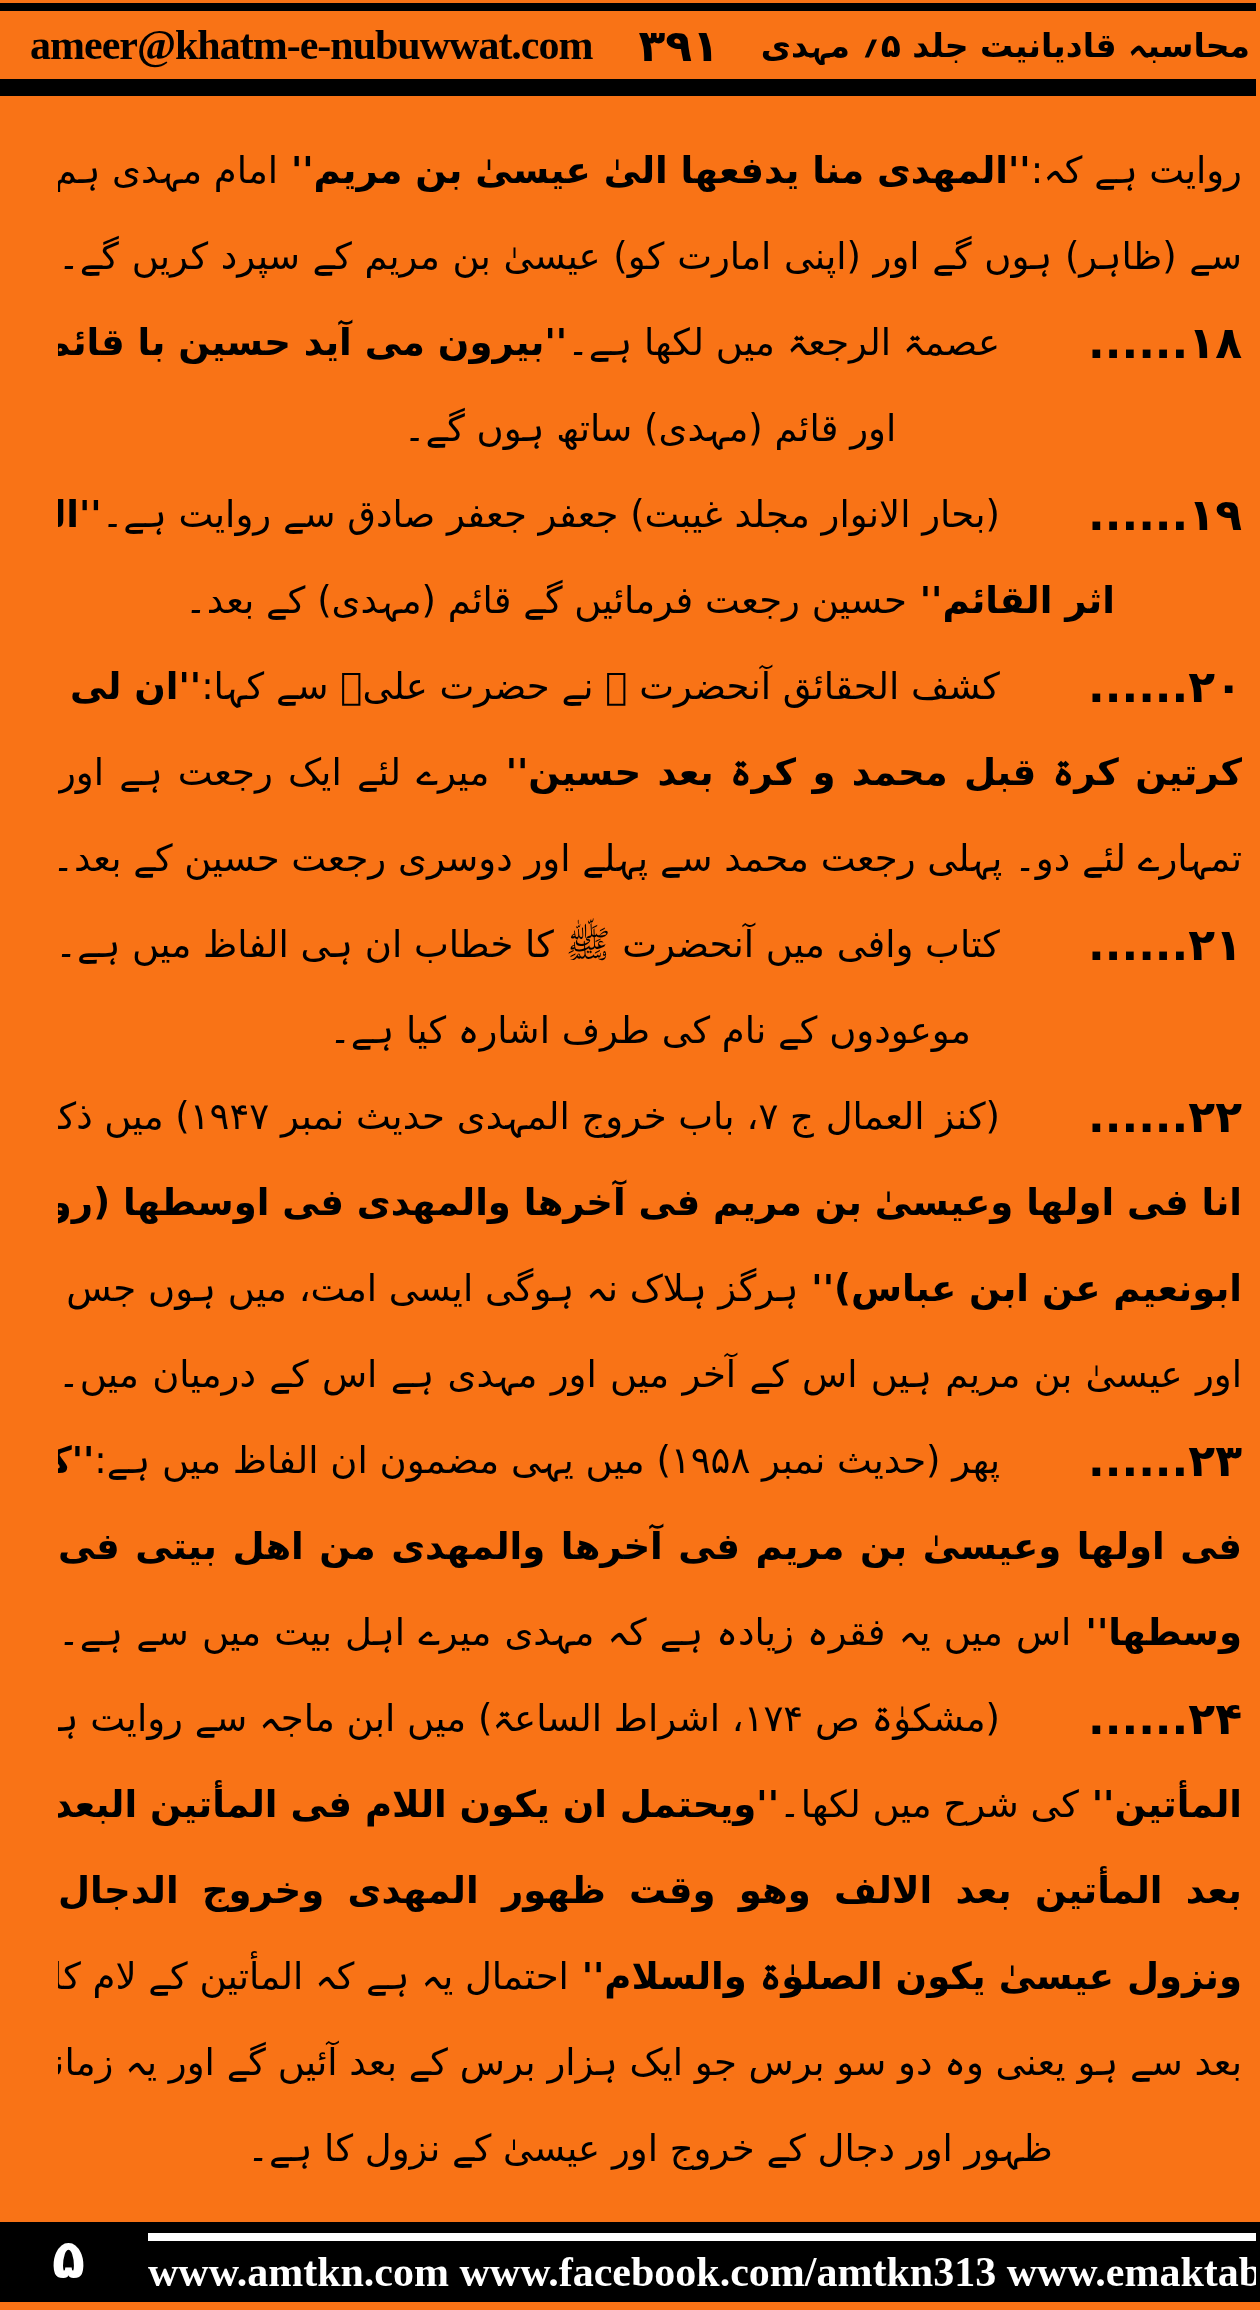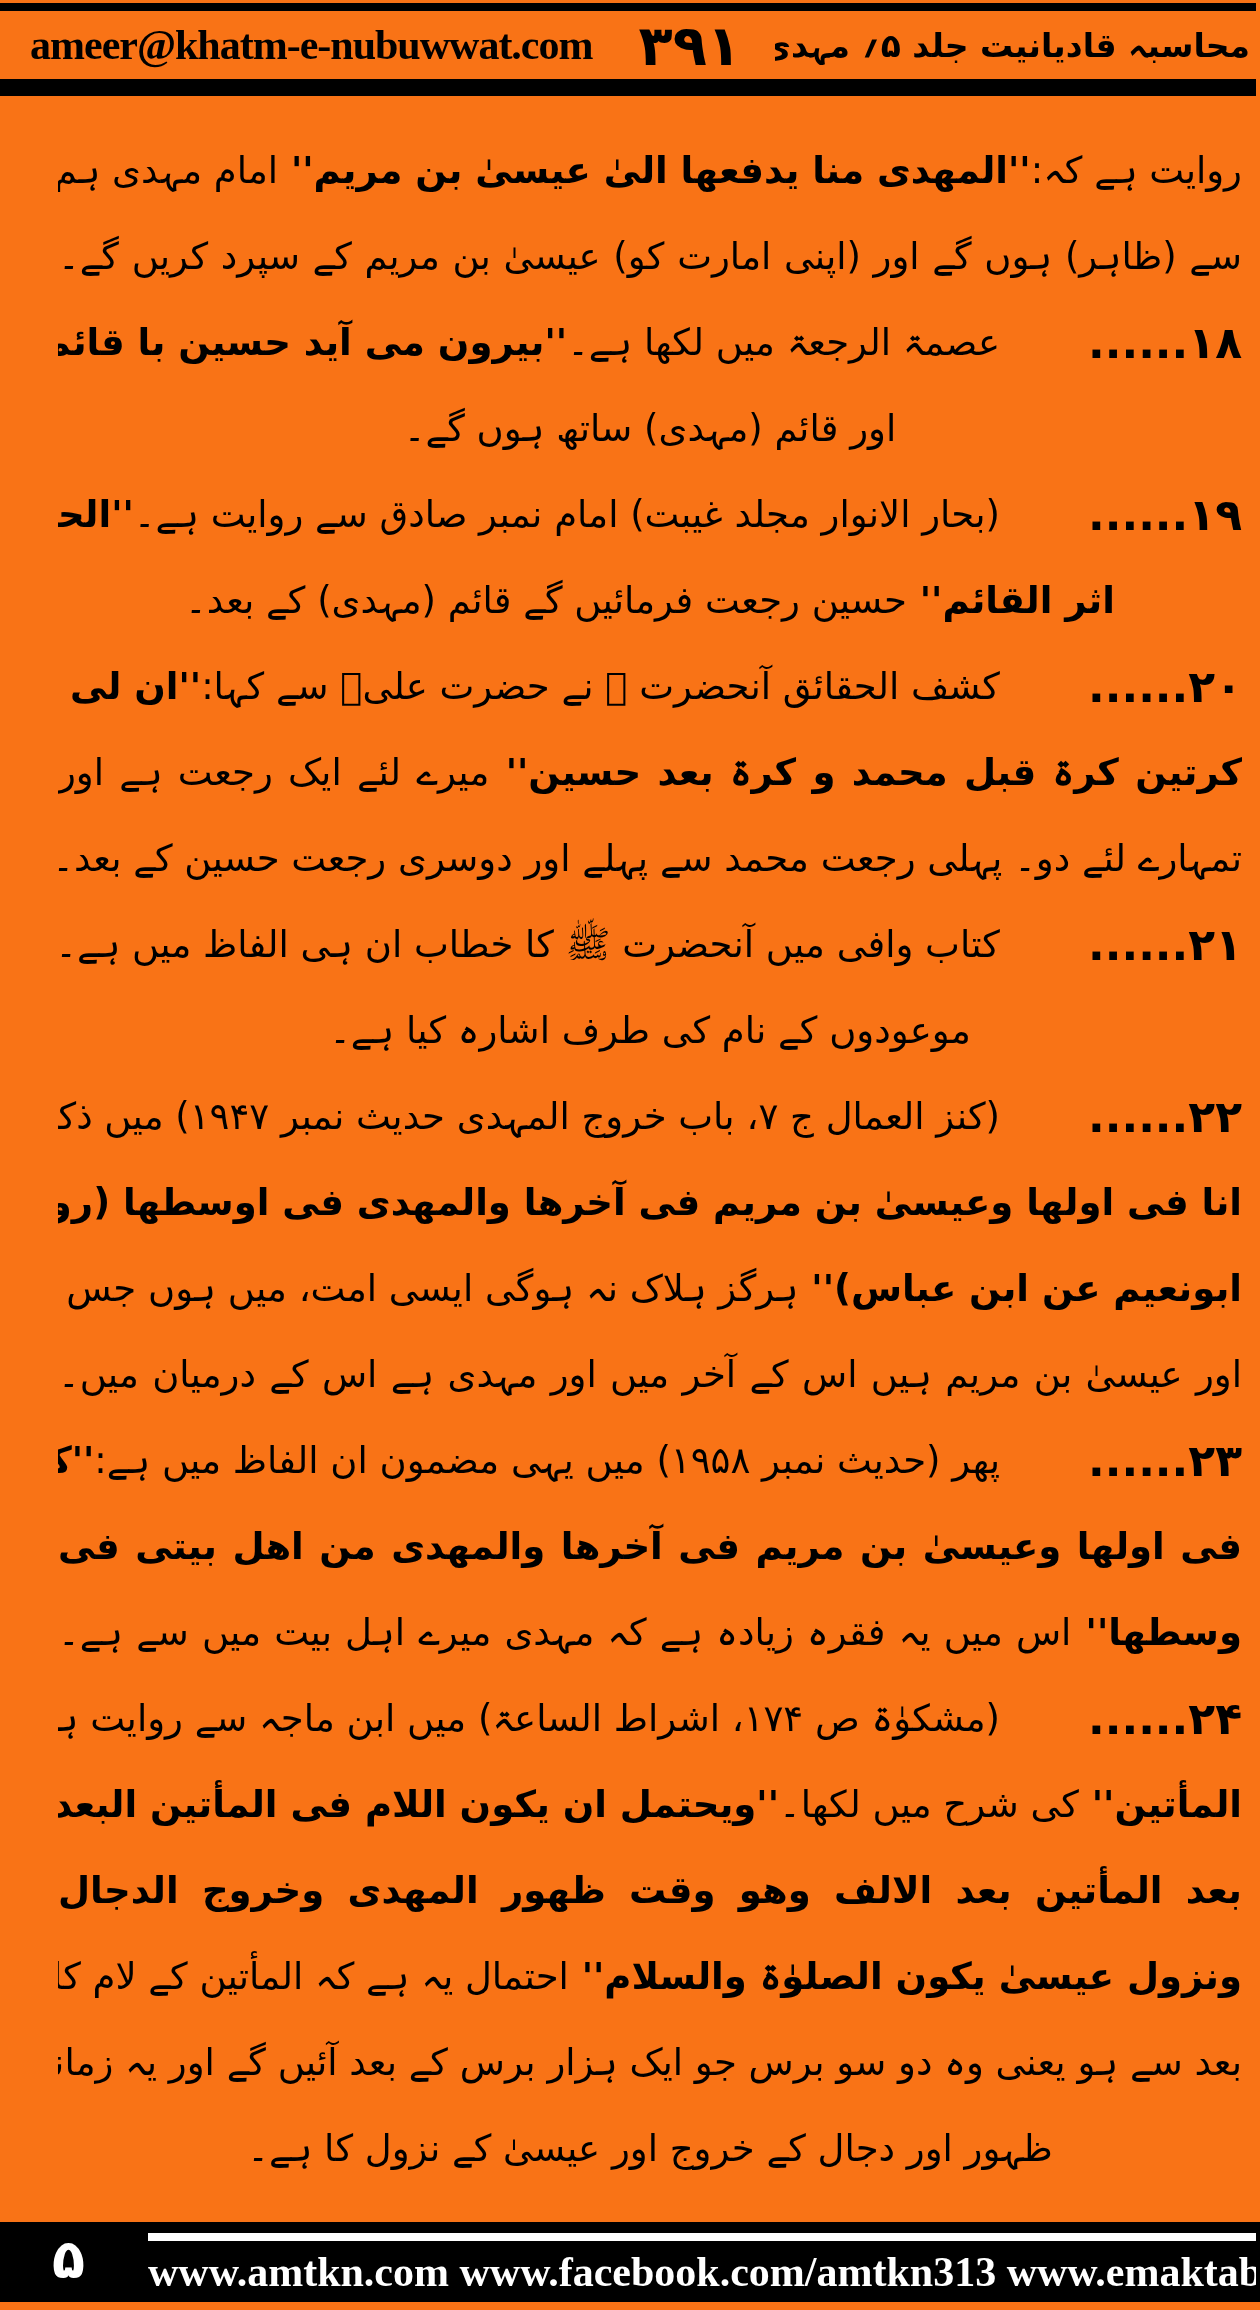"۳۹۱" .pageno { font-size: 56px -> 44px }
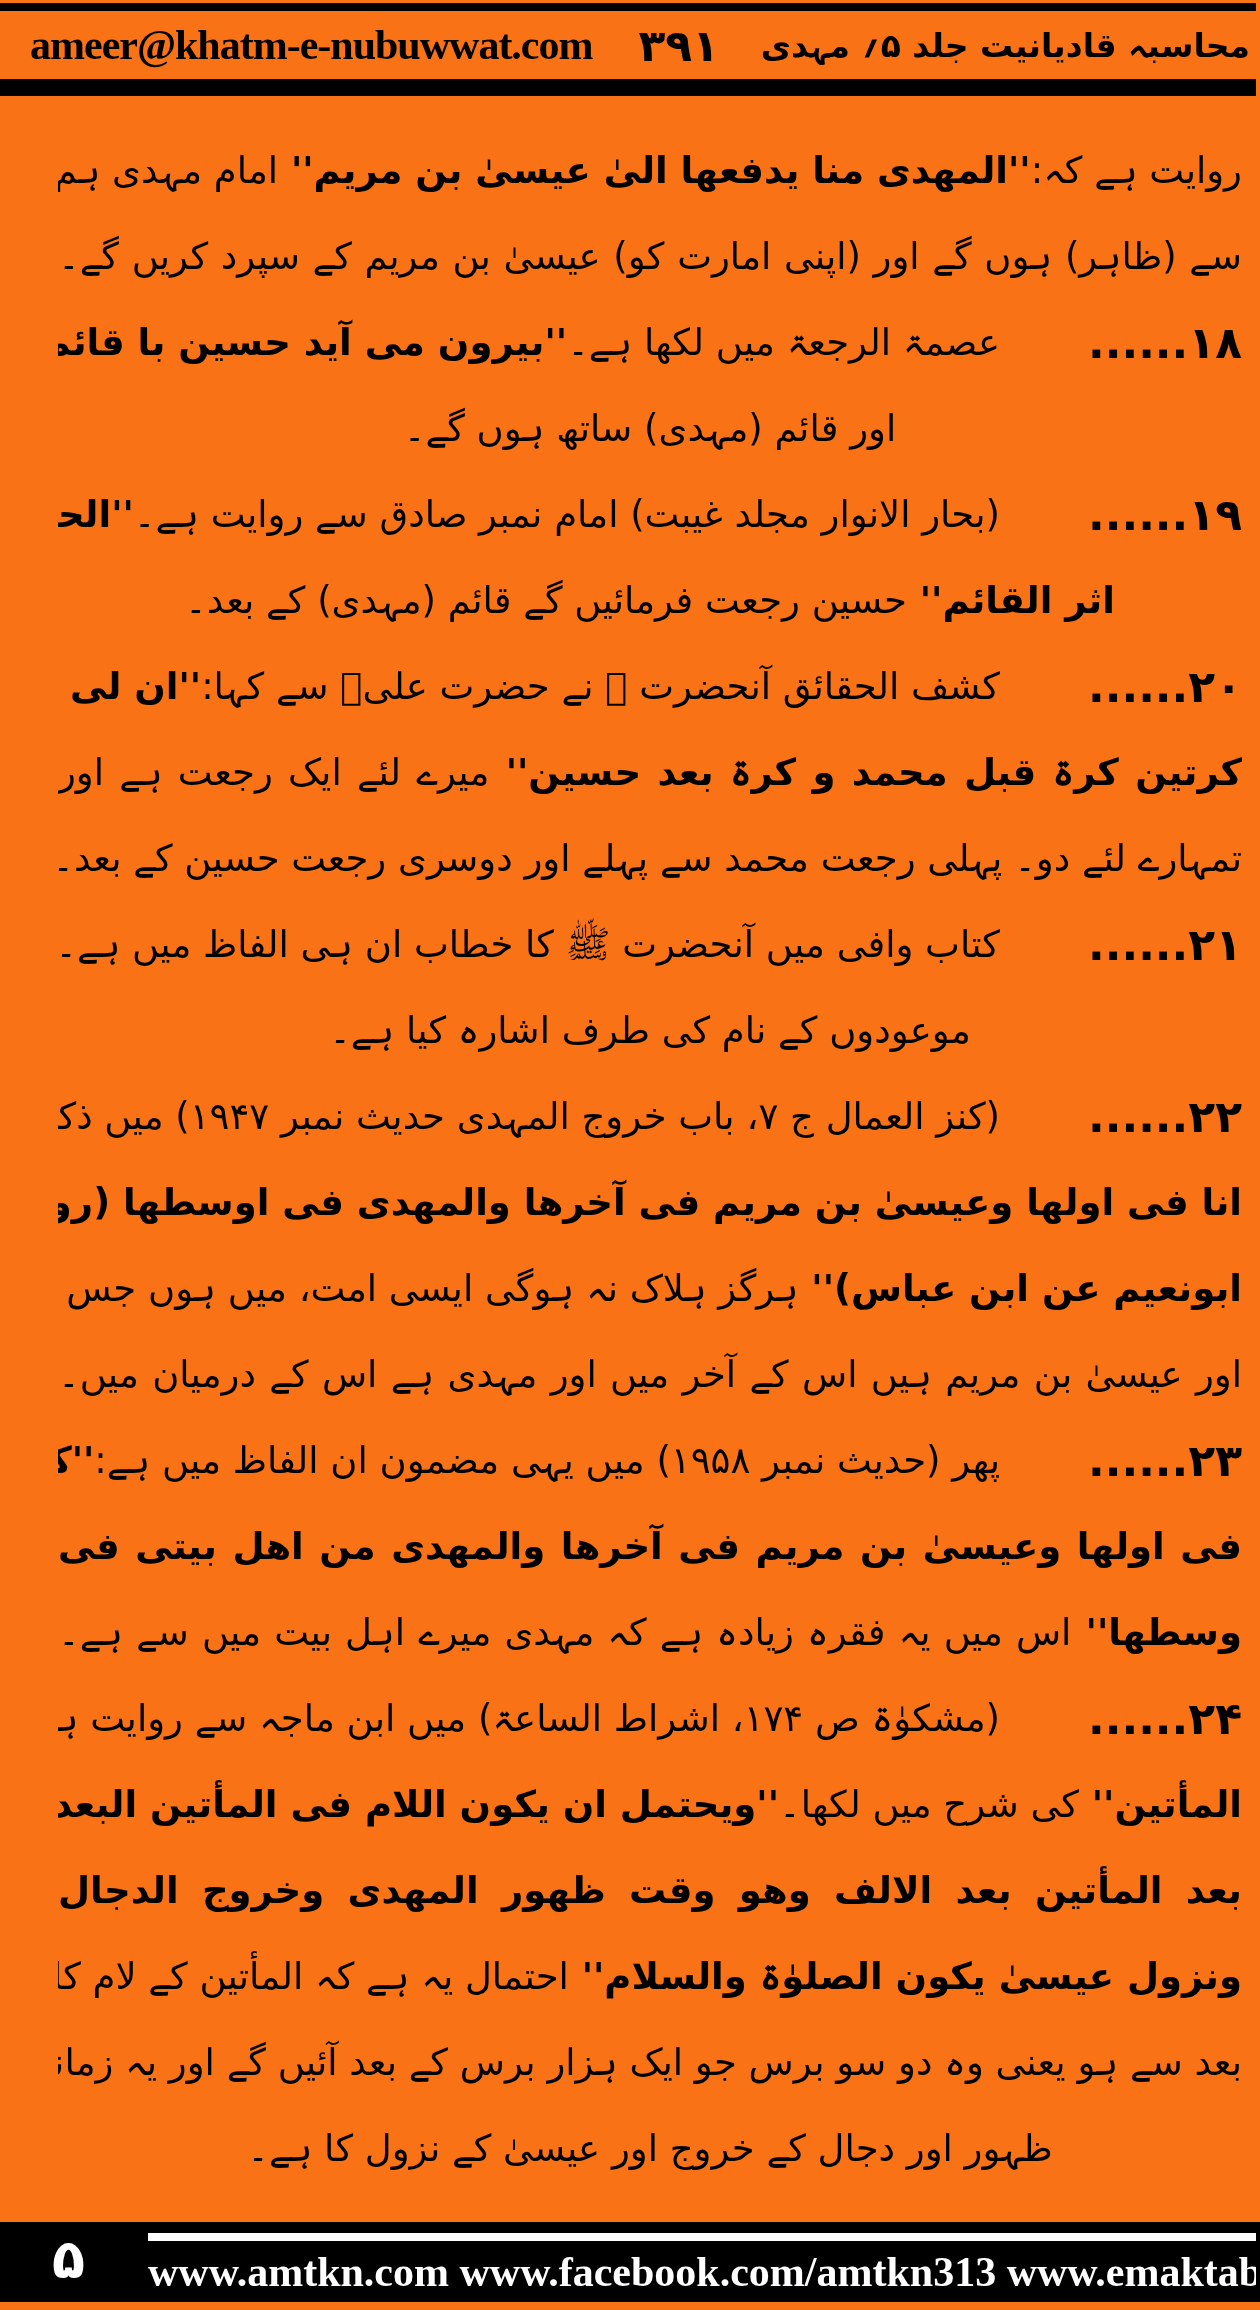"(بحار الانوار مجلد غیبت) امام" span.seg { text: امام نمبر -> جعفر جعفر }
